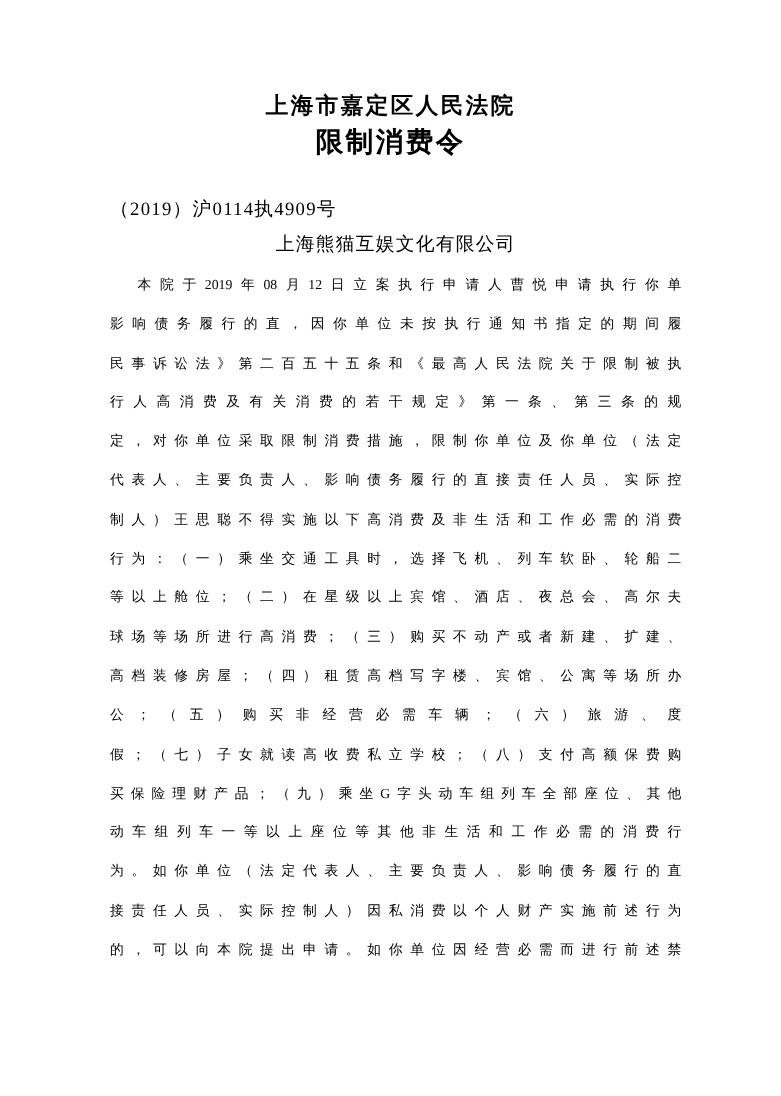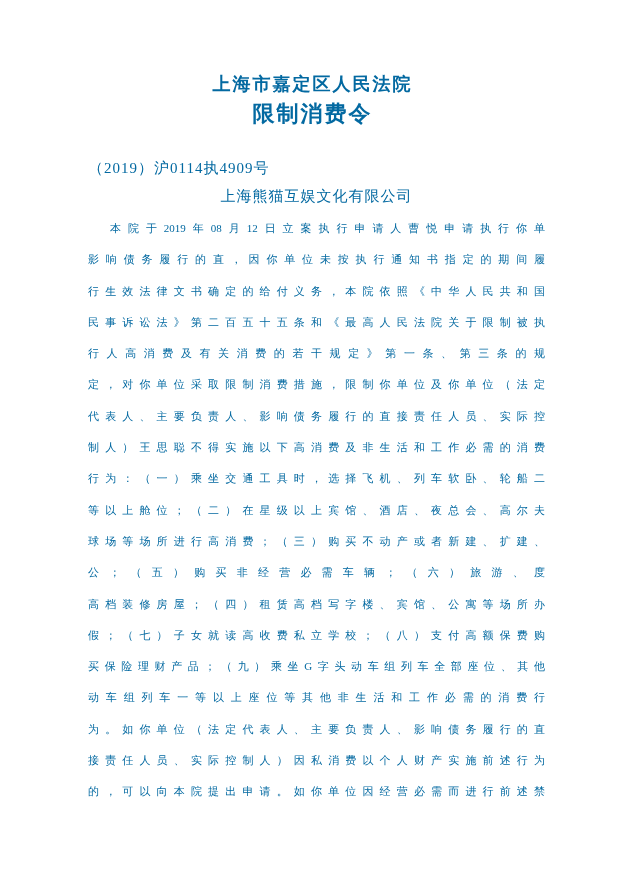"上海市嘉定区人民法院" .page { color: #0369a1 -> #000000 }
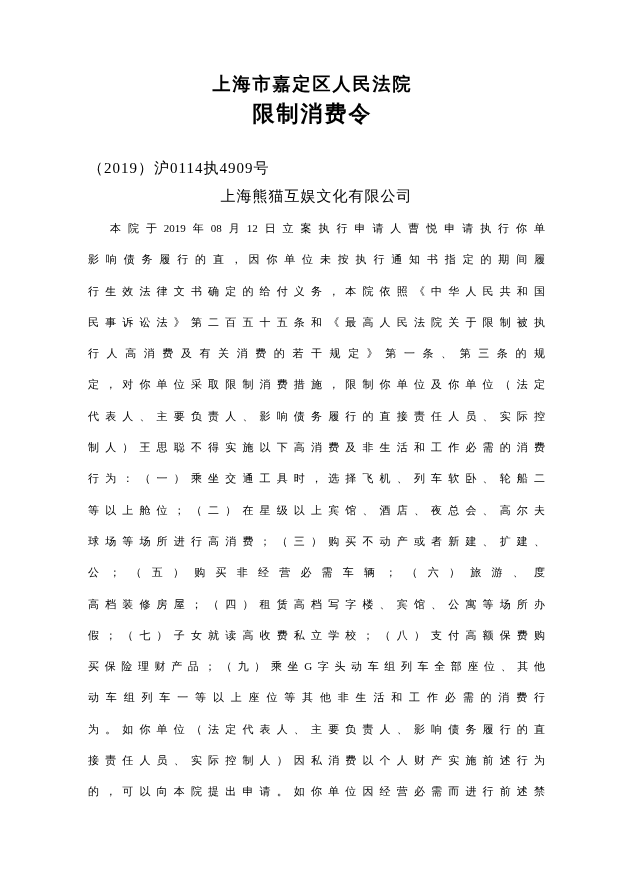"行生效法律文书确定的给付义务，本院依照《中华人民共和国" div.body-line { html: <div>行生效法律文书确定的给付义务，本院依照《中华人民共和国</div> -> none }
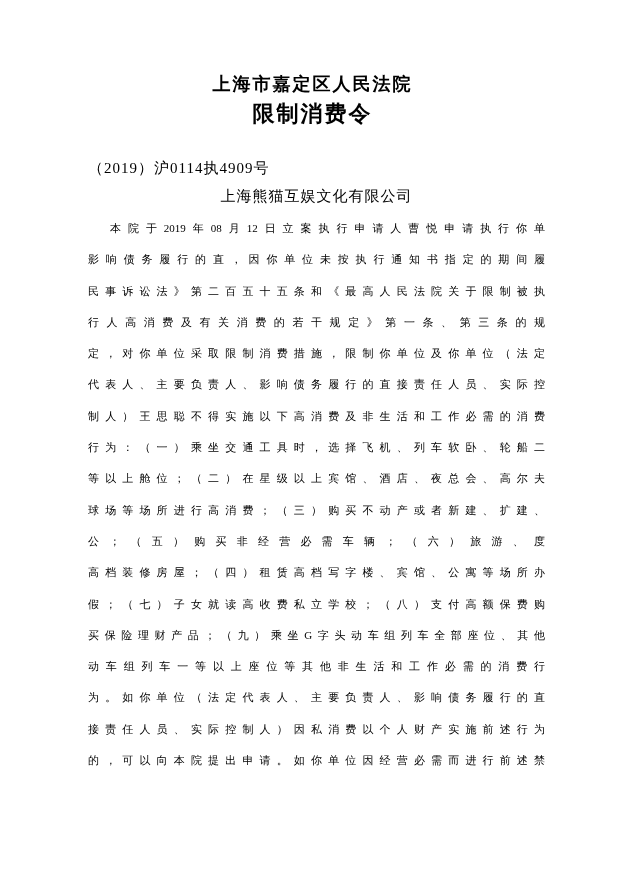"公；（五）购买非经营必需车辆；（六）旅游、度" div.body-line { order: before "高档装修房屋；（四）租赁高档写字楼、宾馆、公寓等场所办" -> after "高档装修房屋；（四）租赁高档写字楼、宾馆、公寓等场所办" }
